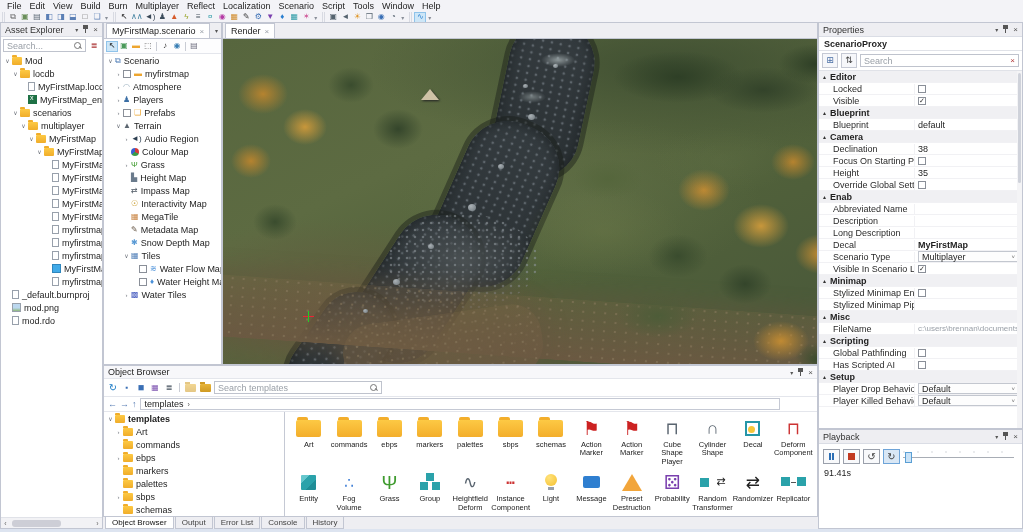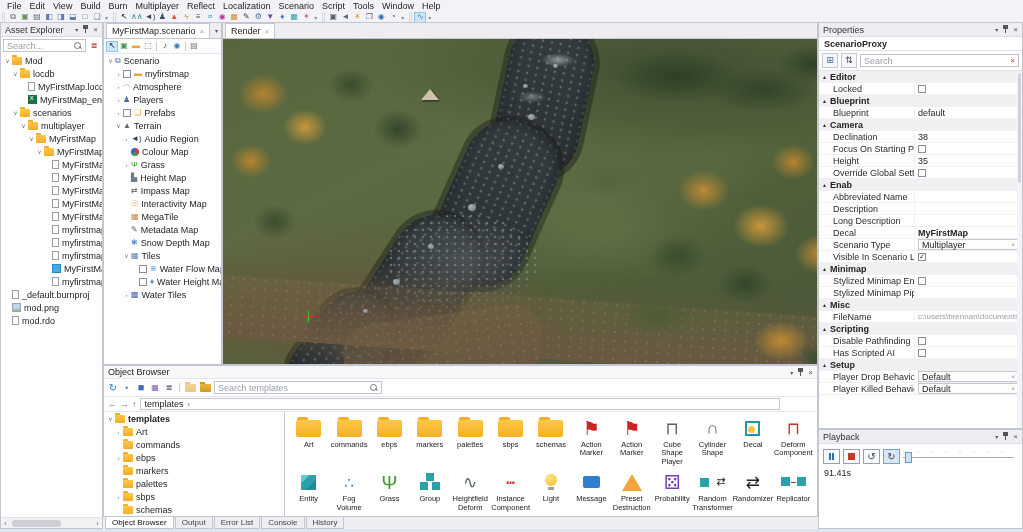"Visible" div.prow { html: none -> <div> <div>Visible</div> <div> <span>✓</span> </div> </div> }
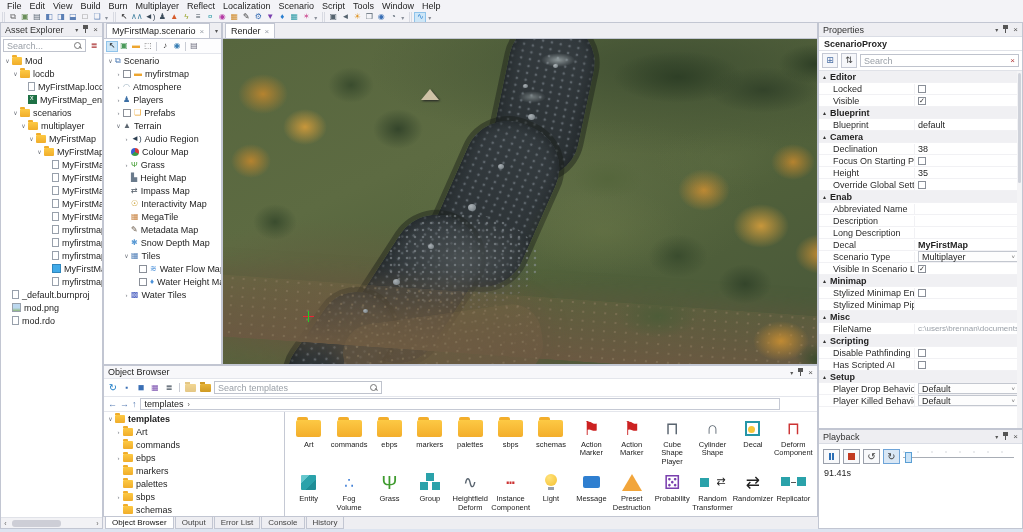"Disable Pathfinding" div.plabel { text: Disable -> Global }
